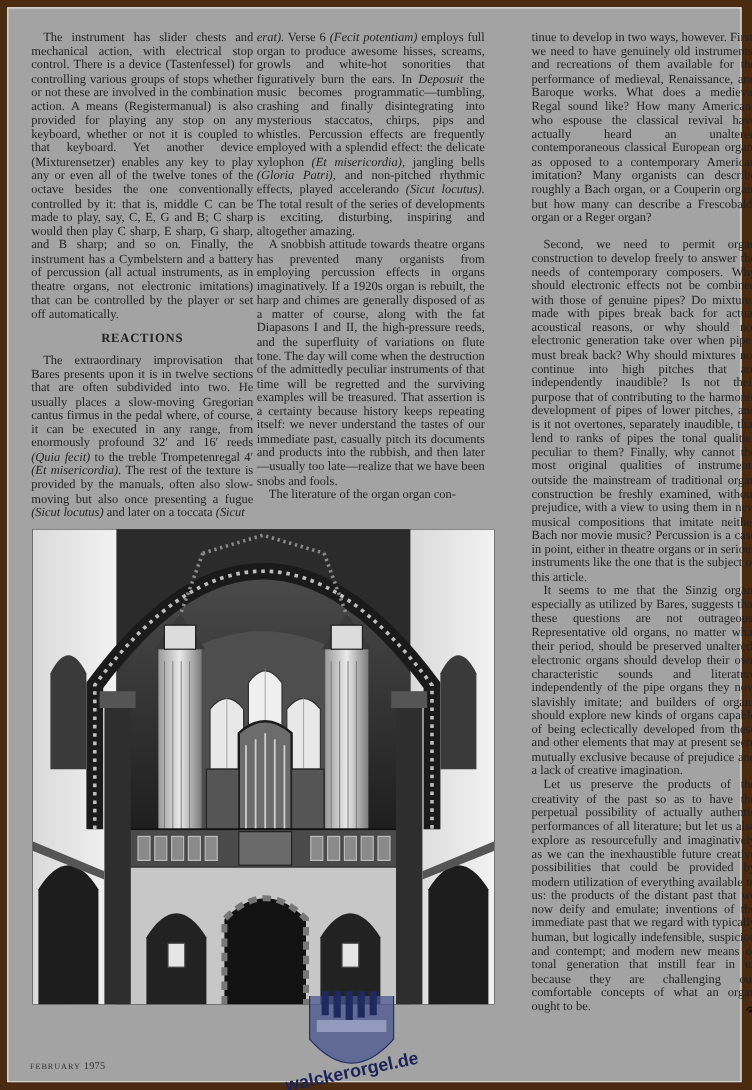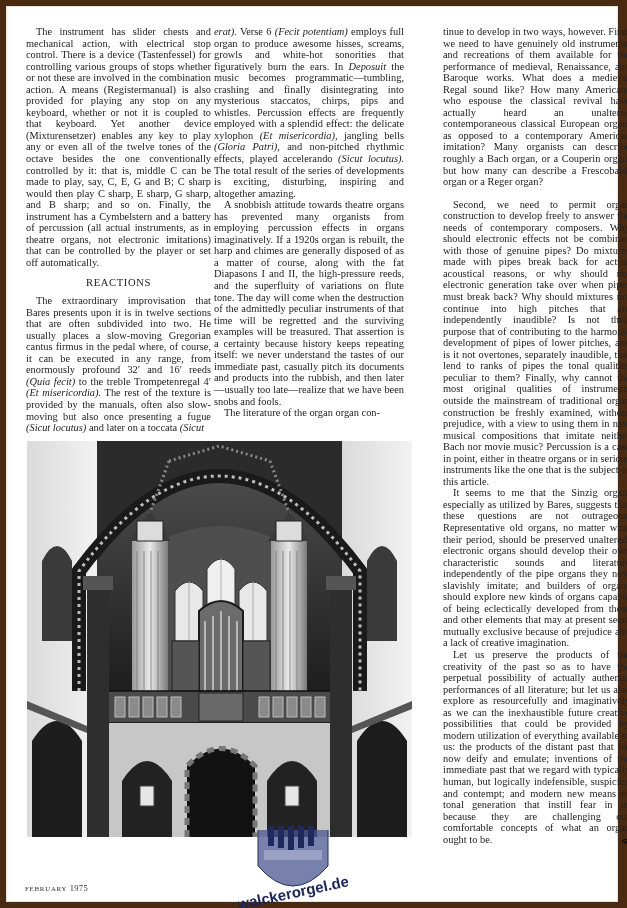"The instrument has slider chests" .page { background: #ffffff -> #a3a3a3 }
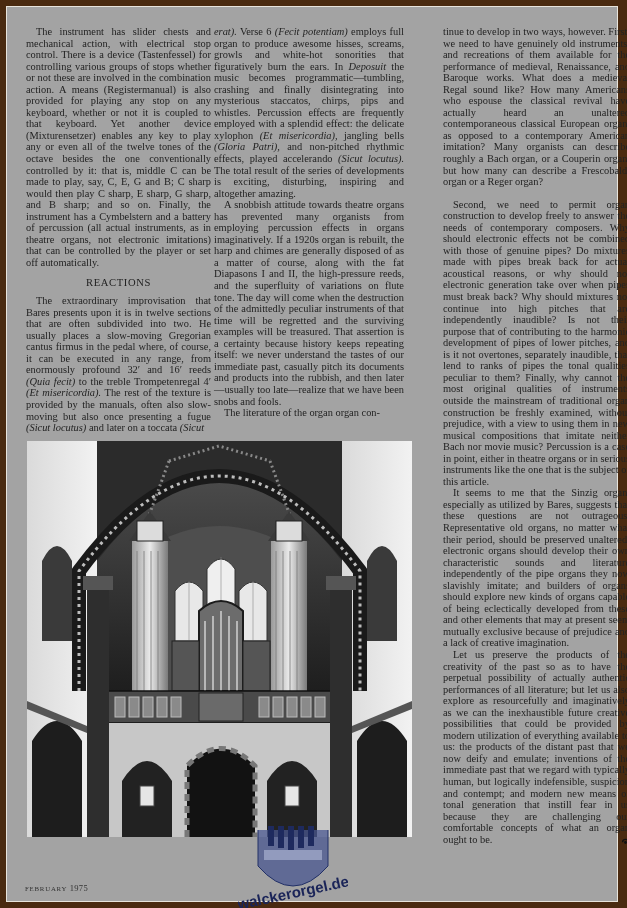"REACTIONS" .heading { font-weight: normal -> bold }
